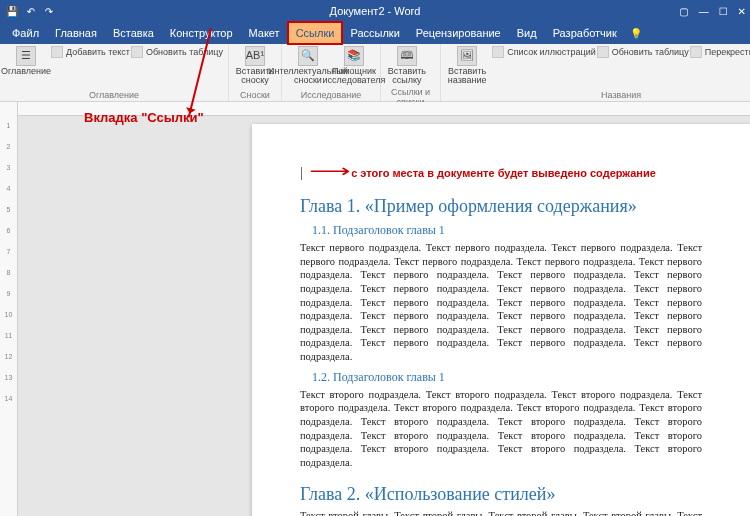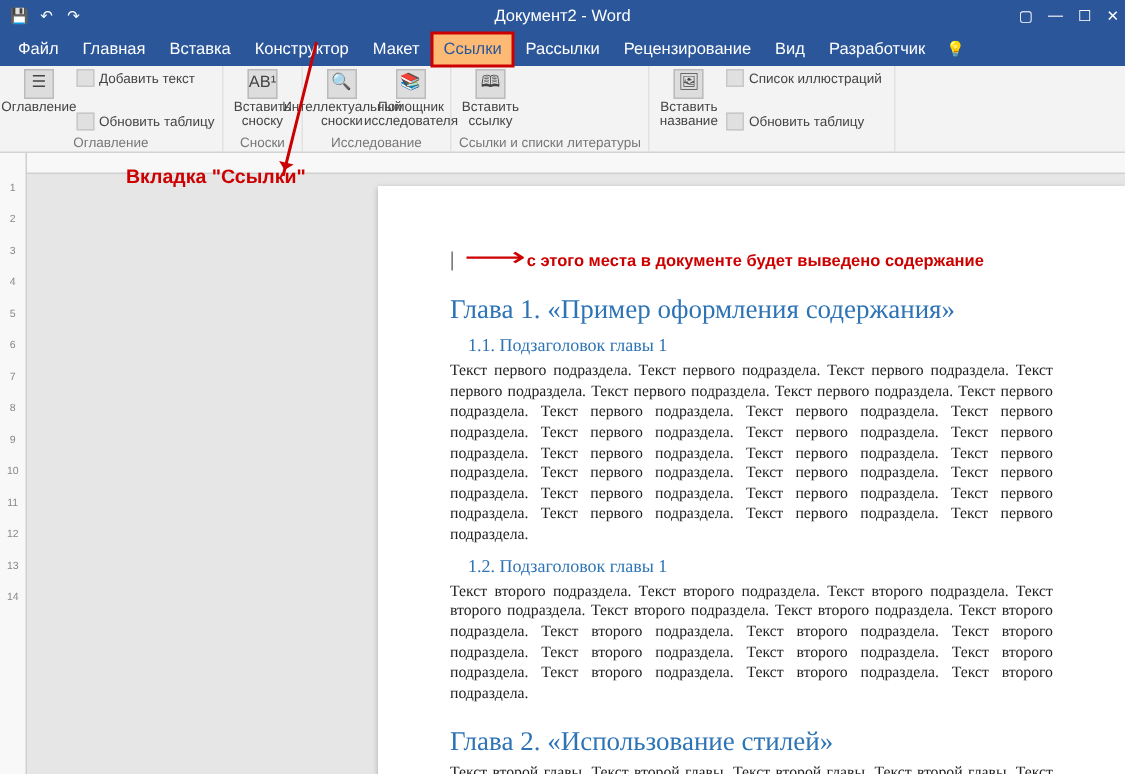"Добавить текст" .small-btns { flex-direction: column -> row; gap: 17px -> 1px }
